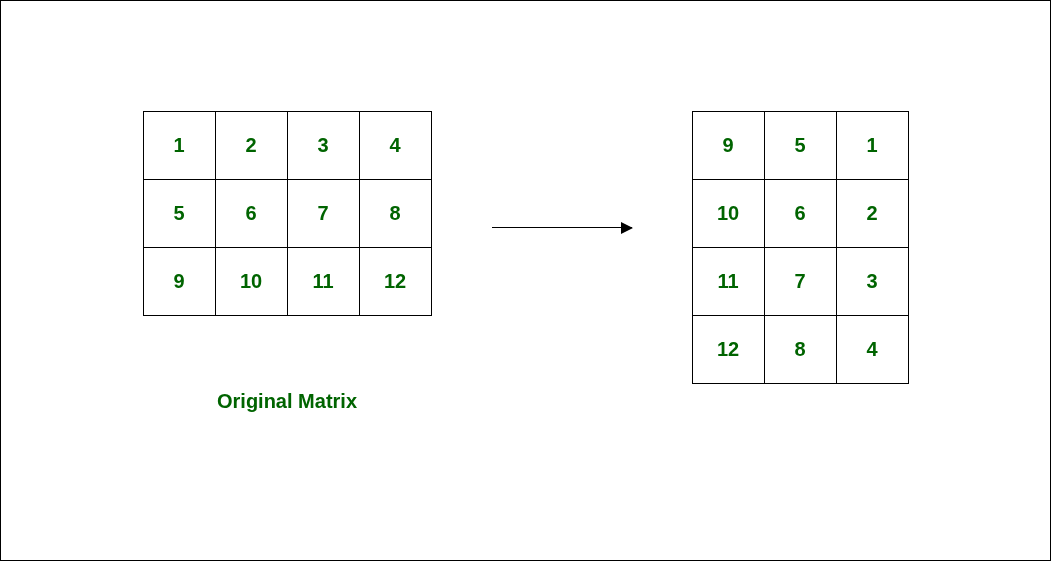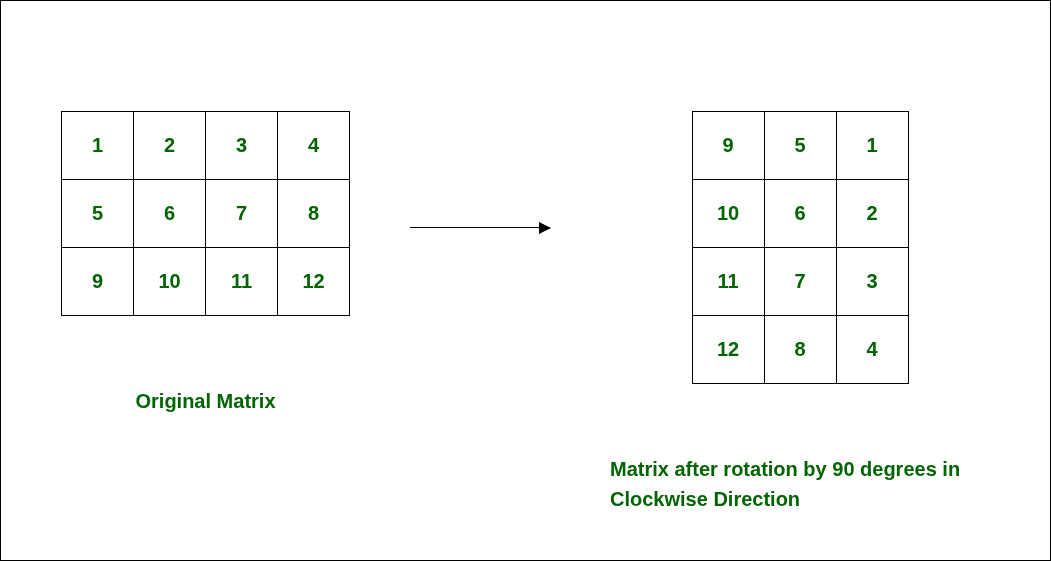"Original Matrix" .caption { text-align: left -> center }
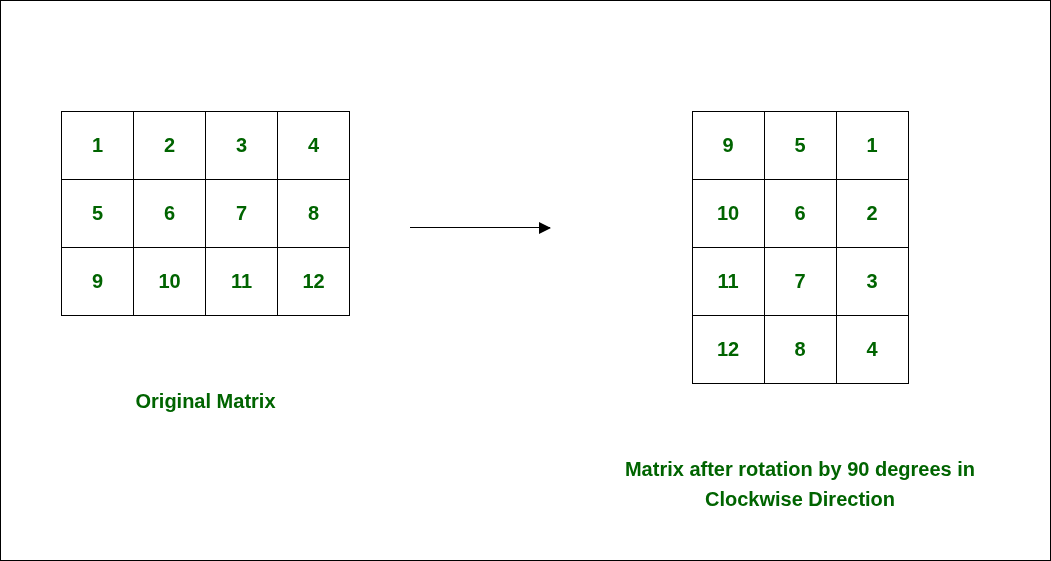"Matrix after rotation by 90" div.caption { html: <div>Matrix after rotation by 90 degrees in Clockwise Direction</div> -> none }
